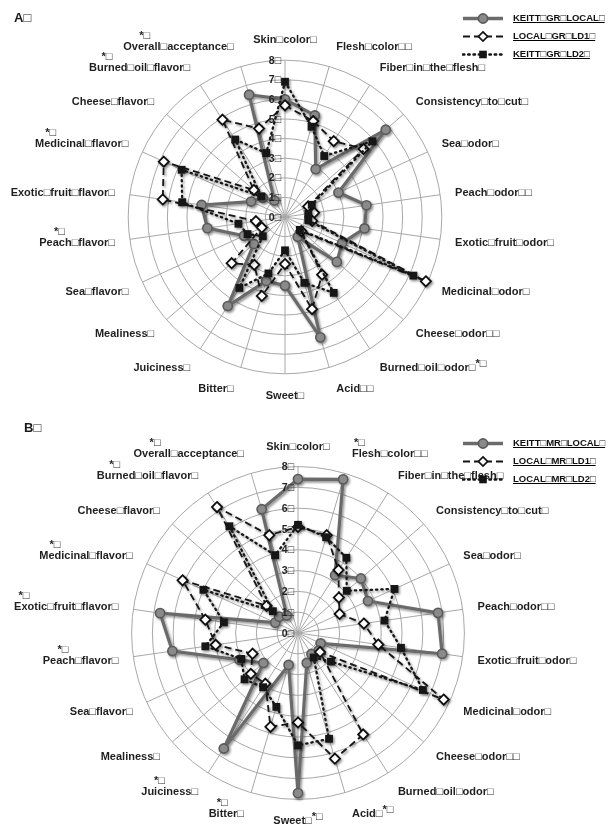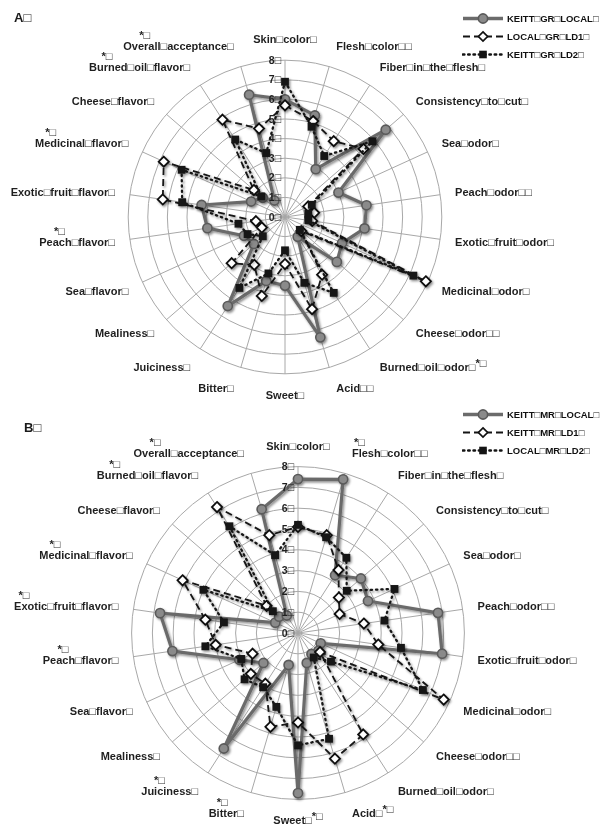"KEITT□GR□LOCAL□" .legend-row { align-items: center -> none; gap: 3px -> 9px; text-decoration: none -> underline }
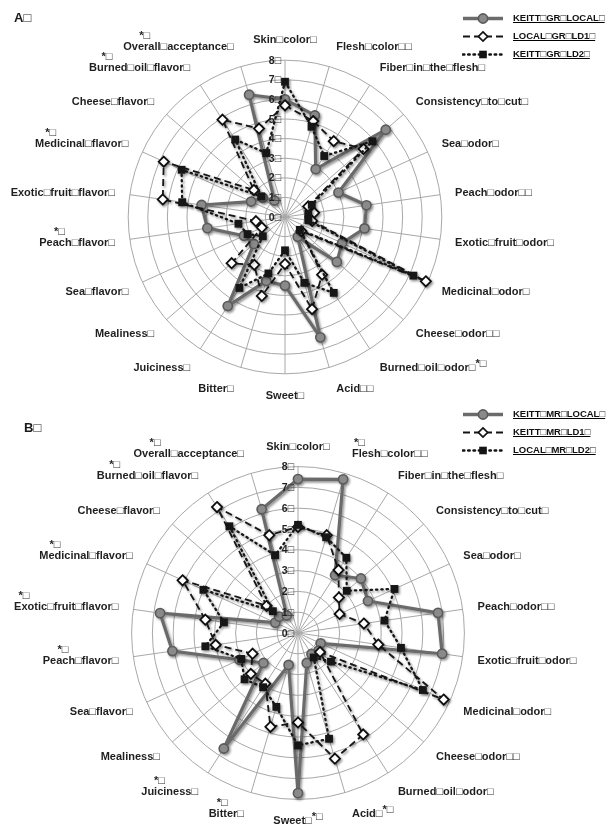"KEITT□MR□LOCAL□" .legend.lb { top: 408px -> 437px }
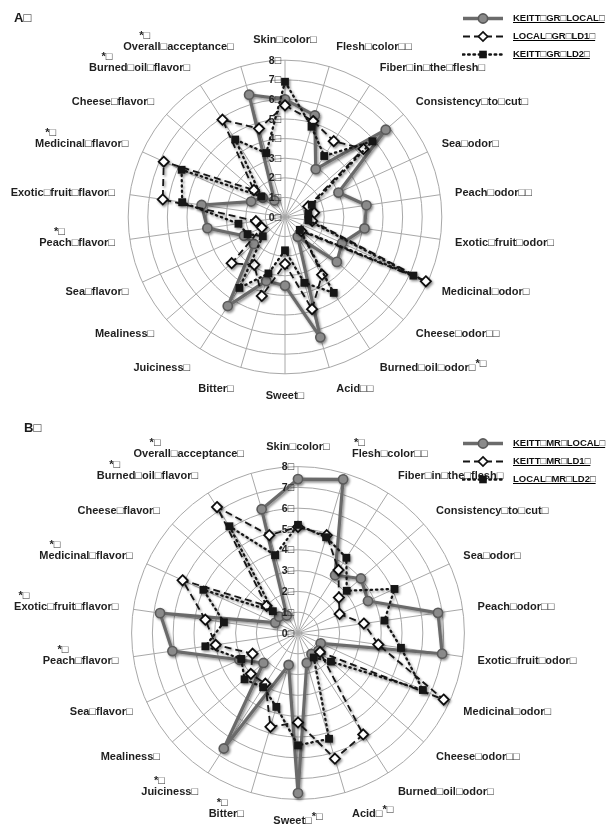"KEITT□MR□LD1□" span.legend-label { text: KEITT -> LOCAL }
